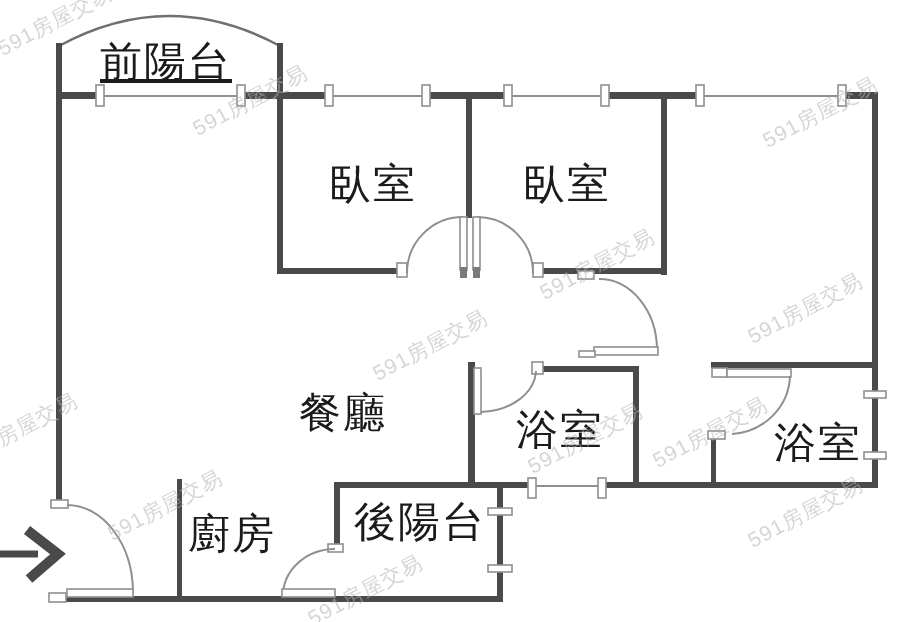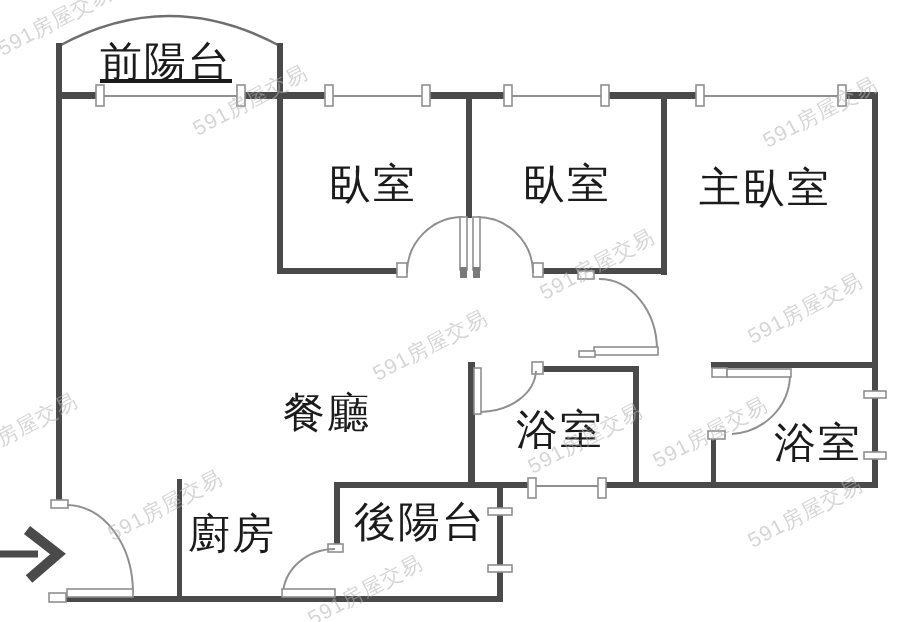"主臥室" div.room-label { html: <div>主臥室</div> -> none }
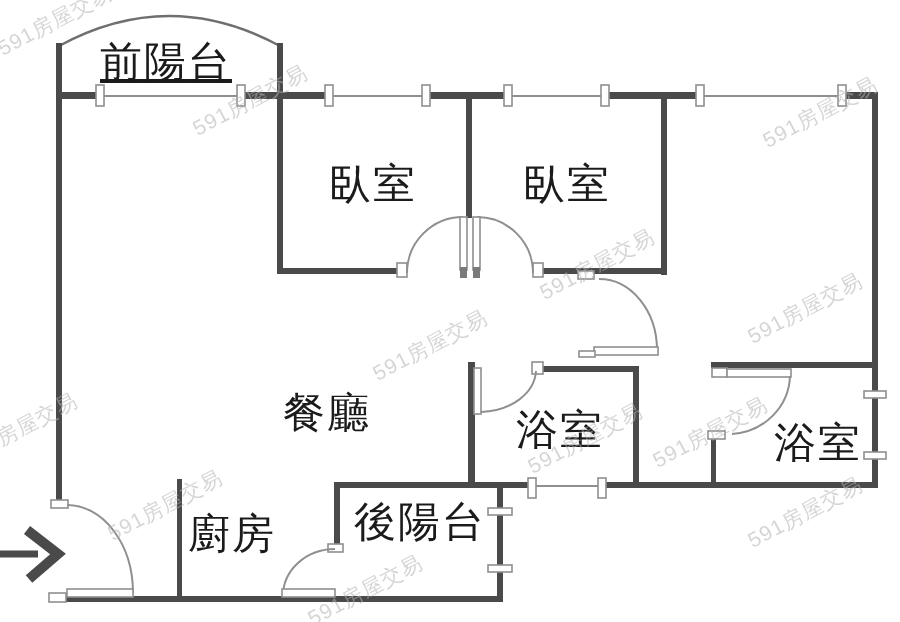"餐廳" div.room-label { left: 327px -> 343px }
